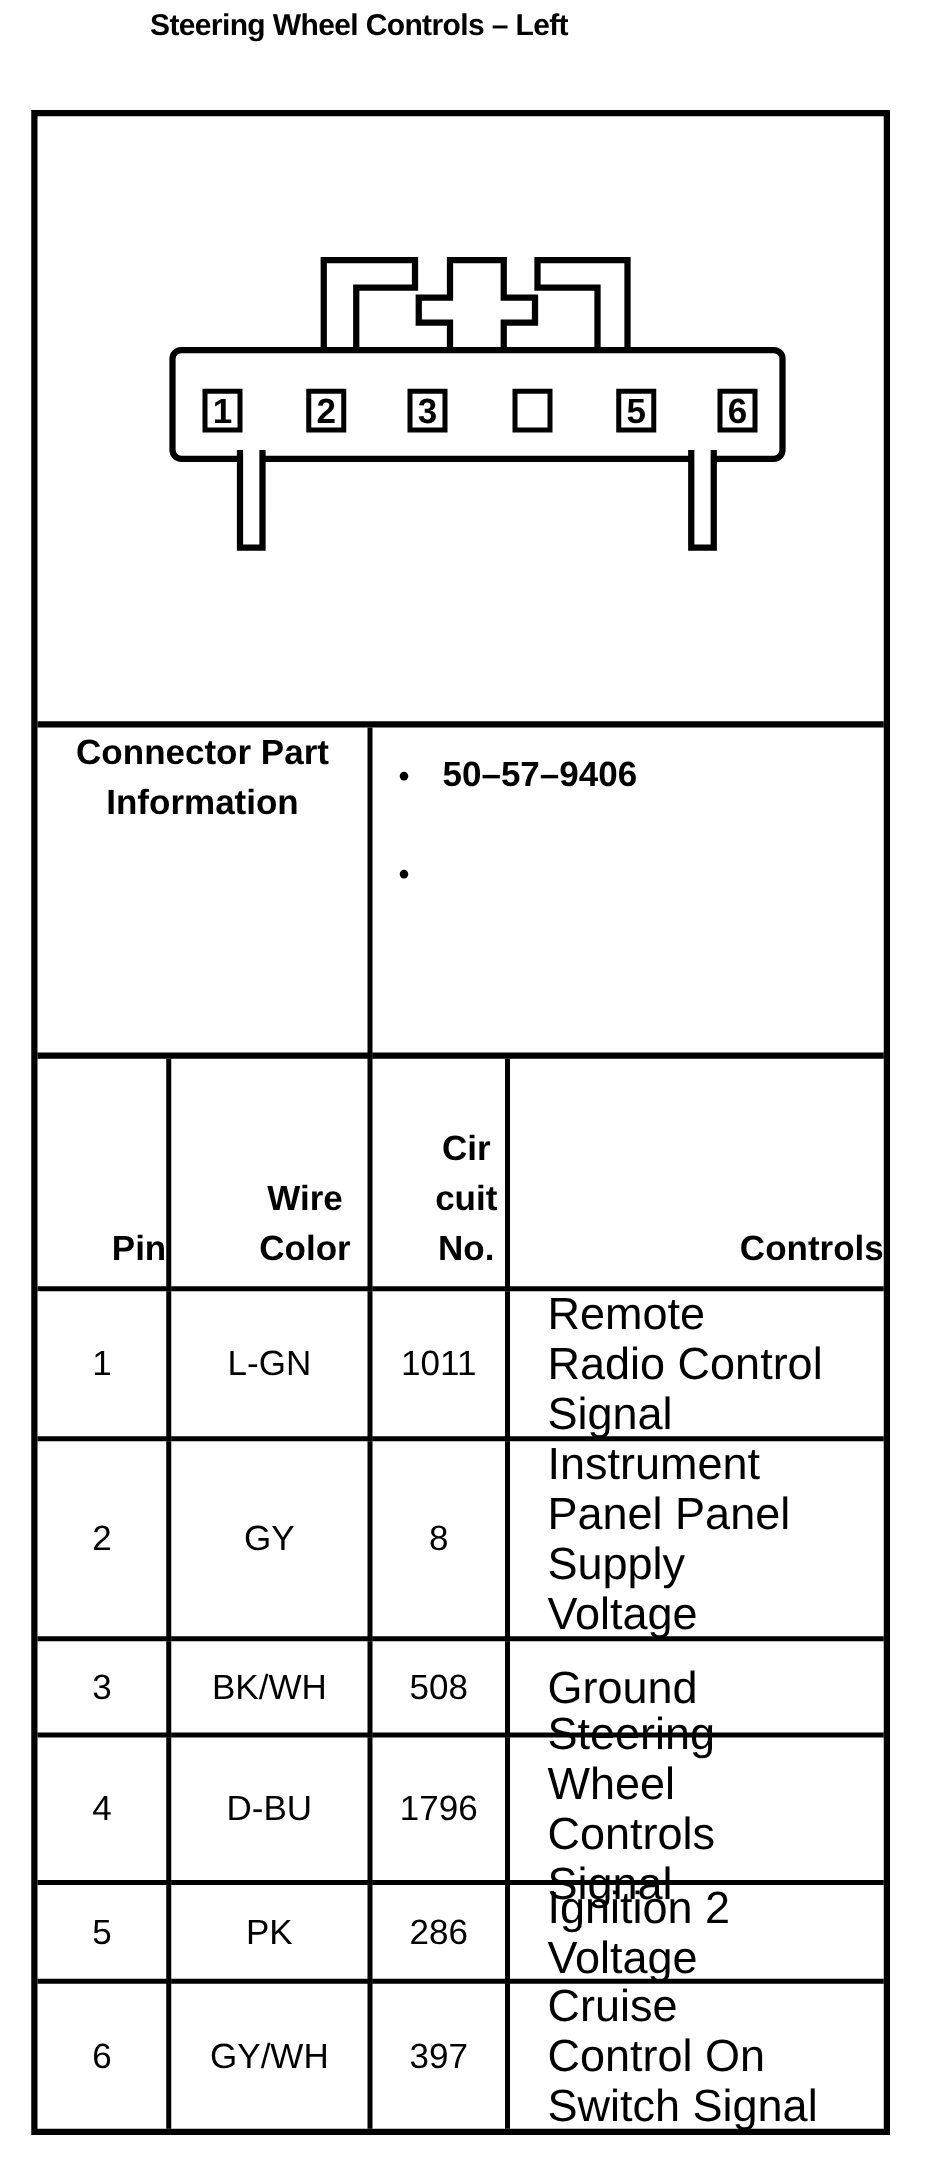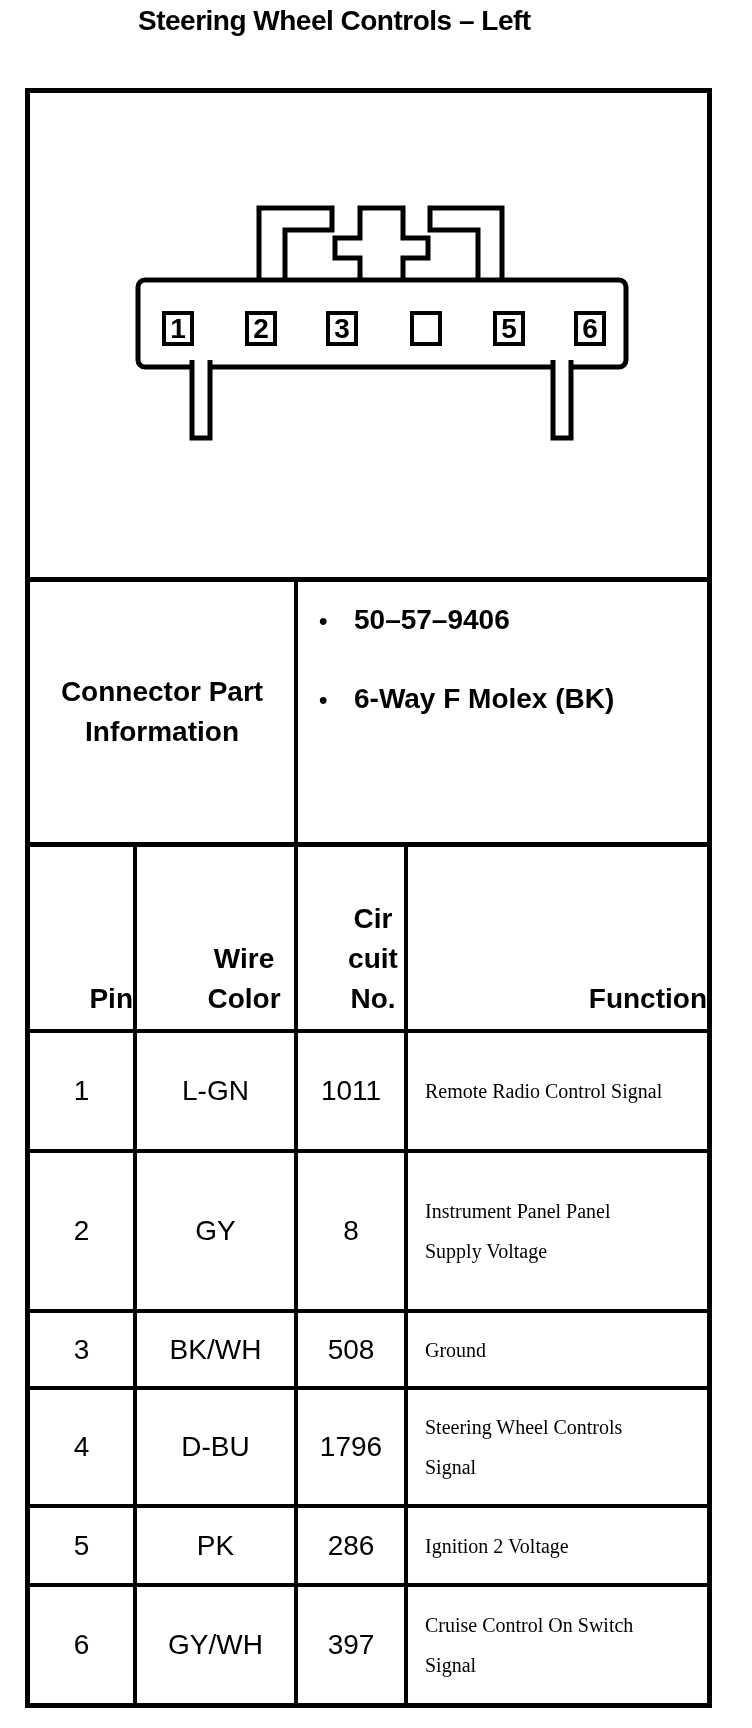"Steering Wheel Controls – Left" .title { font-size: 28px -> 24px; left: 138px -> 120px }
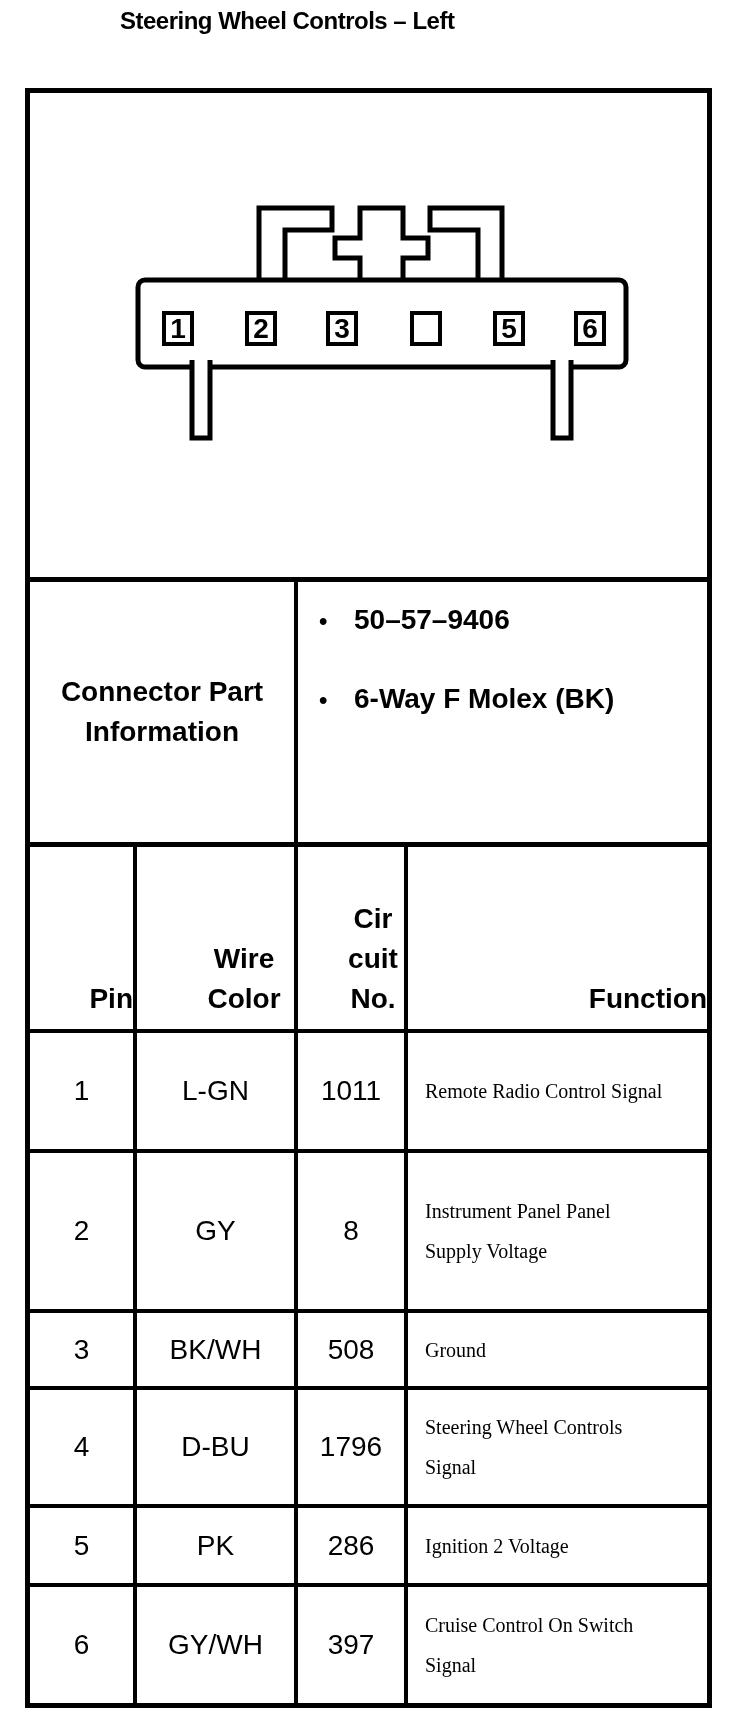"Connector Part" .info-label { justify-content: center -> flex-start }
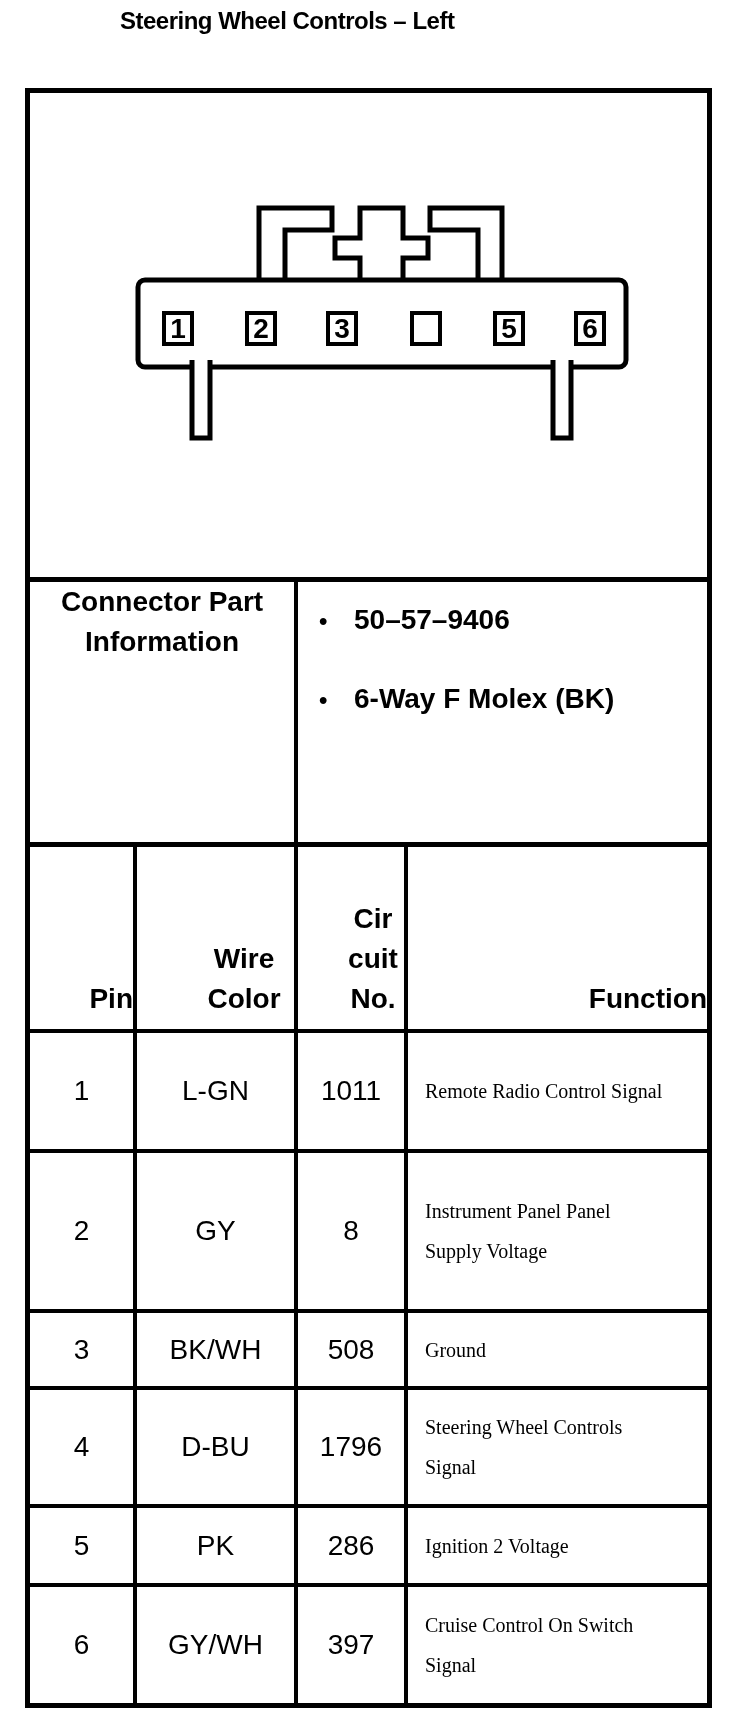"6-Way F Molex (BK)" span { html: <span>6-Way F Molex (BK)</span> -> none }
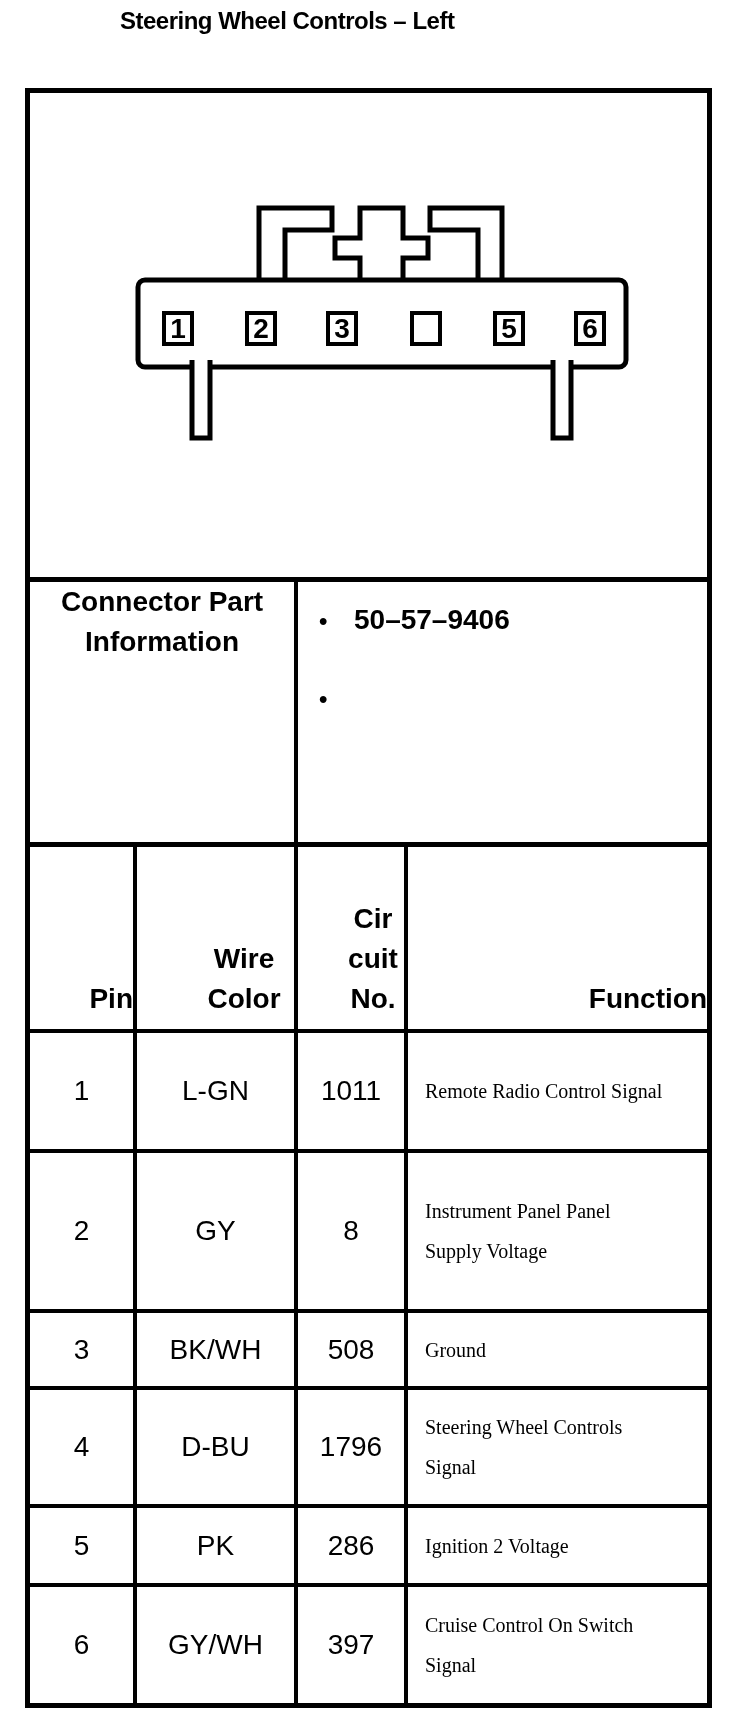"Function" div { text: Function -> Controls }
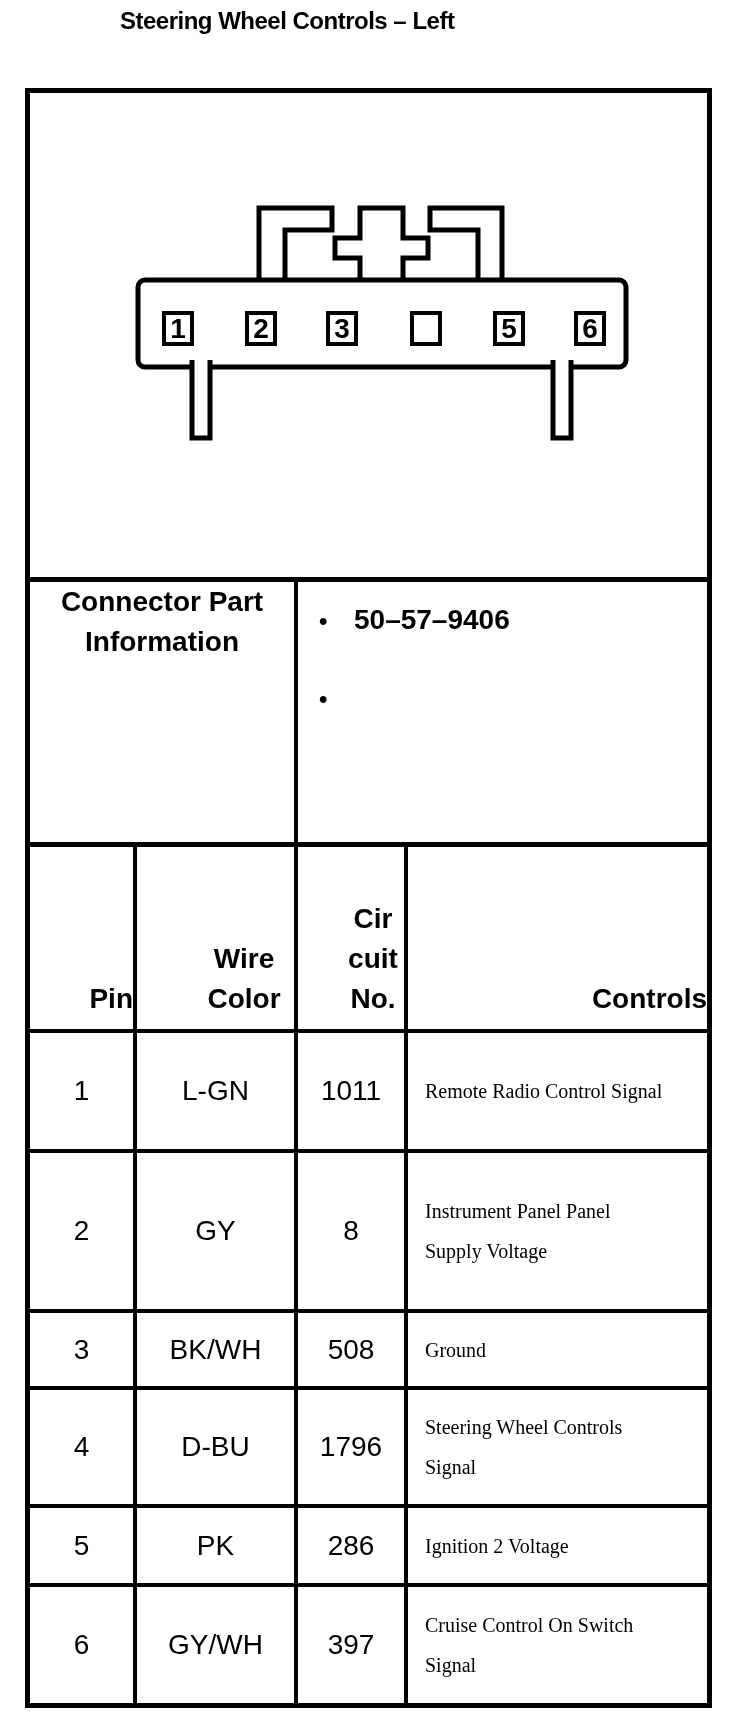"Remote Radio Control Signal" .c-func { font-family: Liberation Serif, serif -> none; font-size: 20px -> 36px; padding-left: 17px -> 30px }
